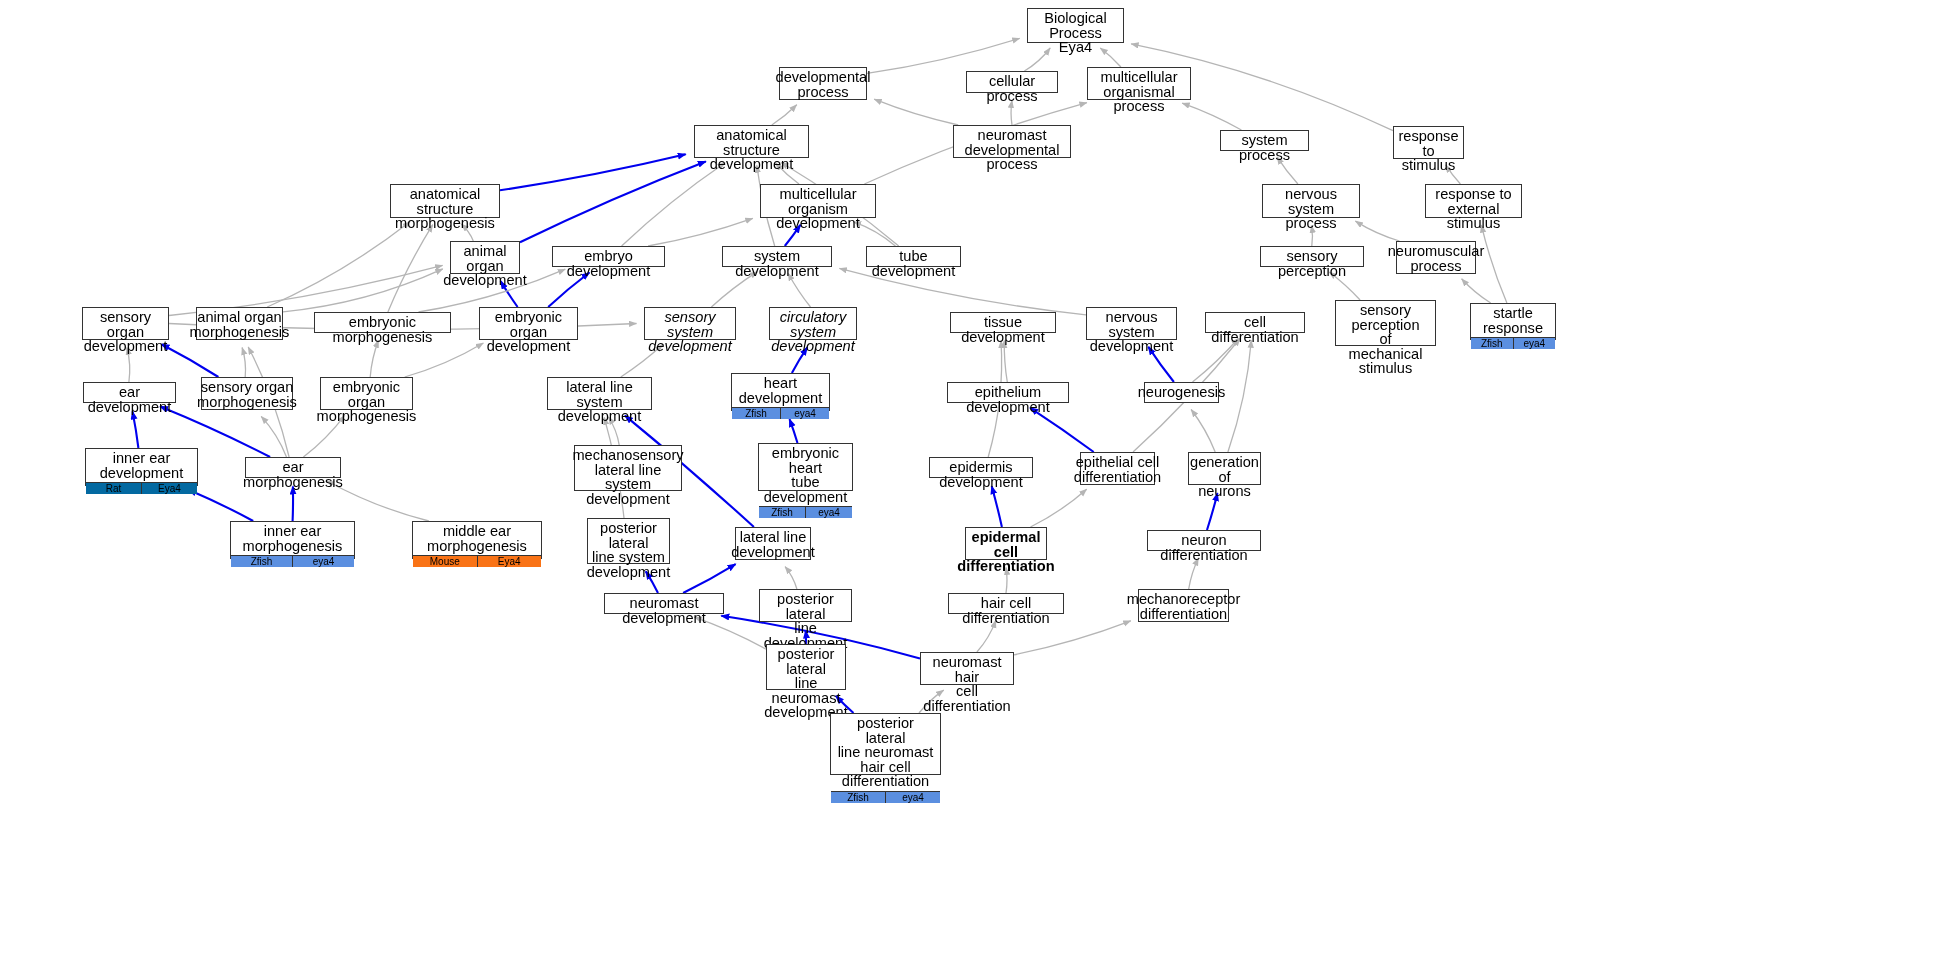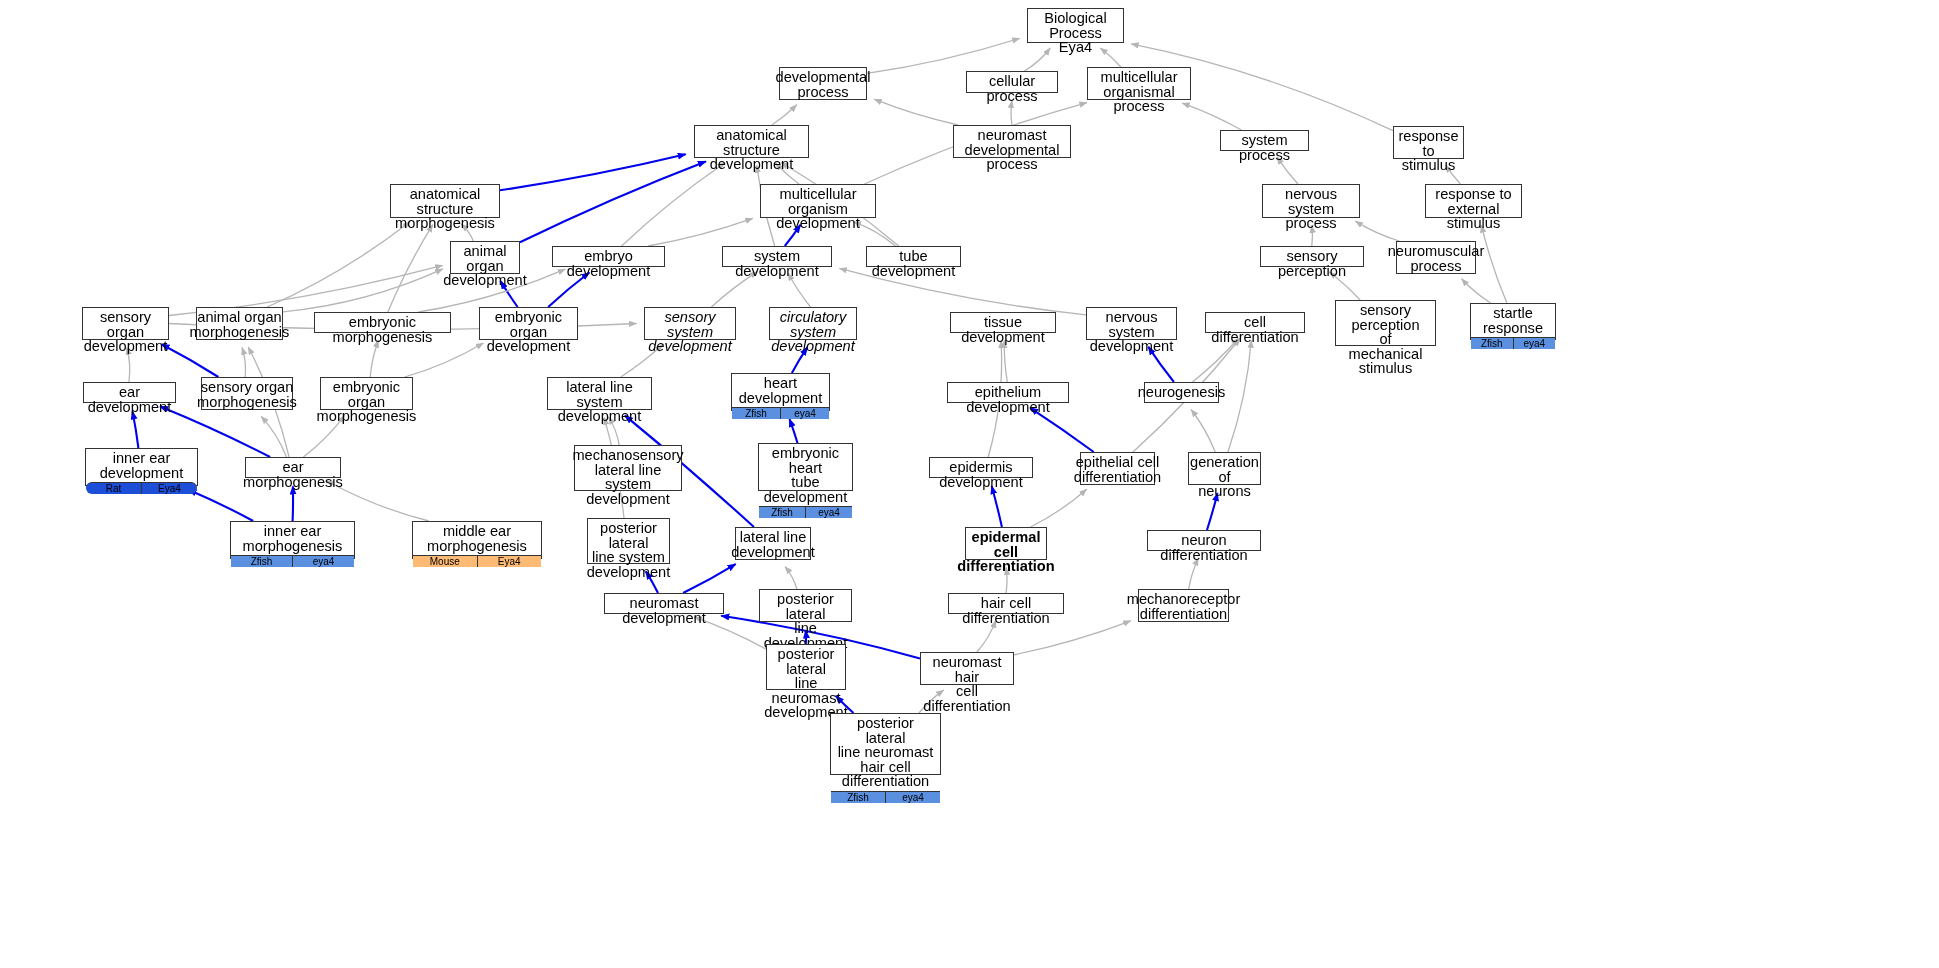"Rat" div.annot { background: #1d4ed8 -> #0369a1; border-radius: 8px -> none }
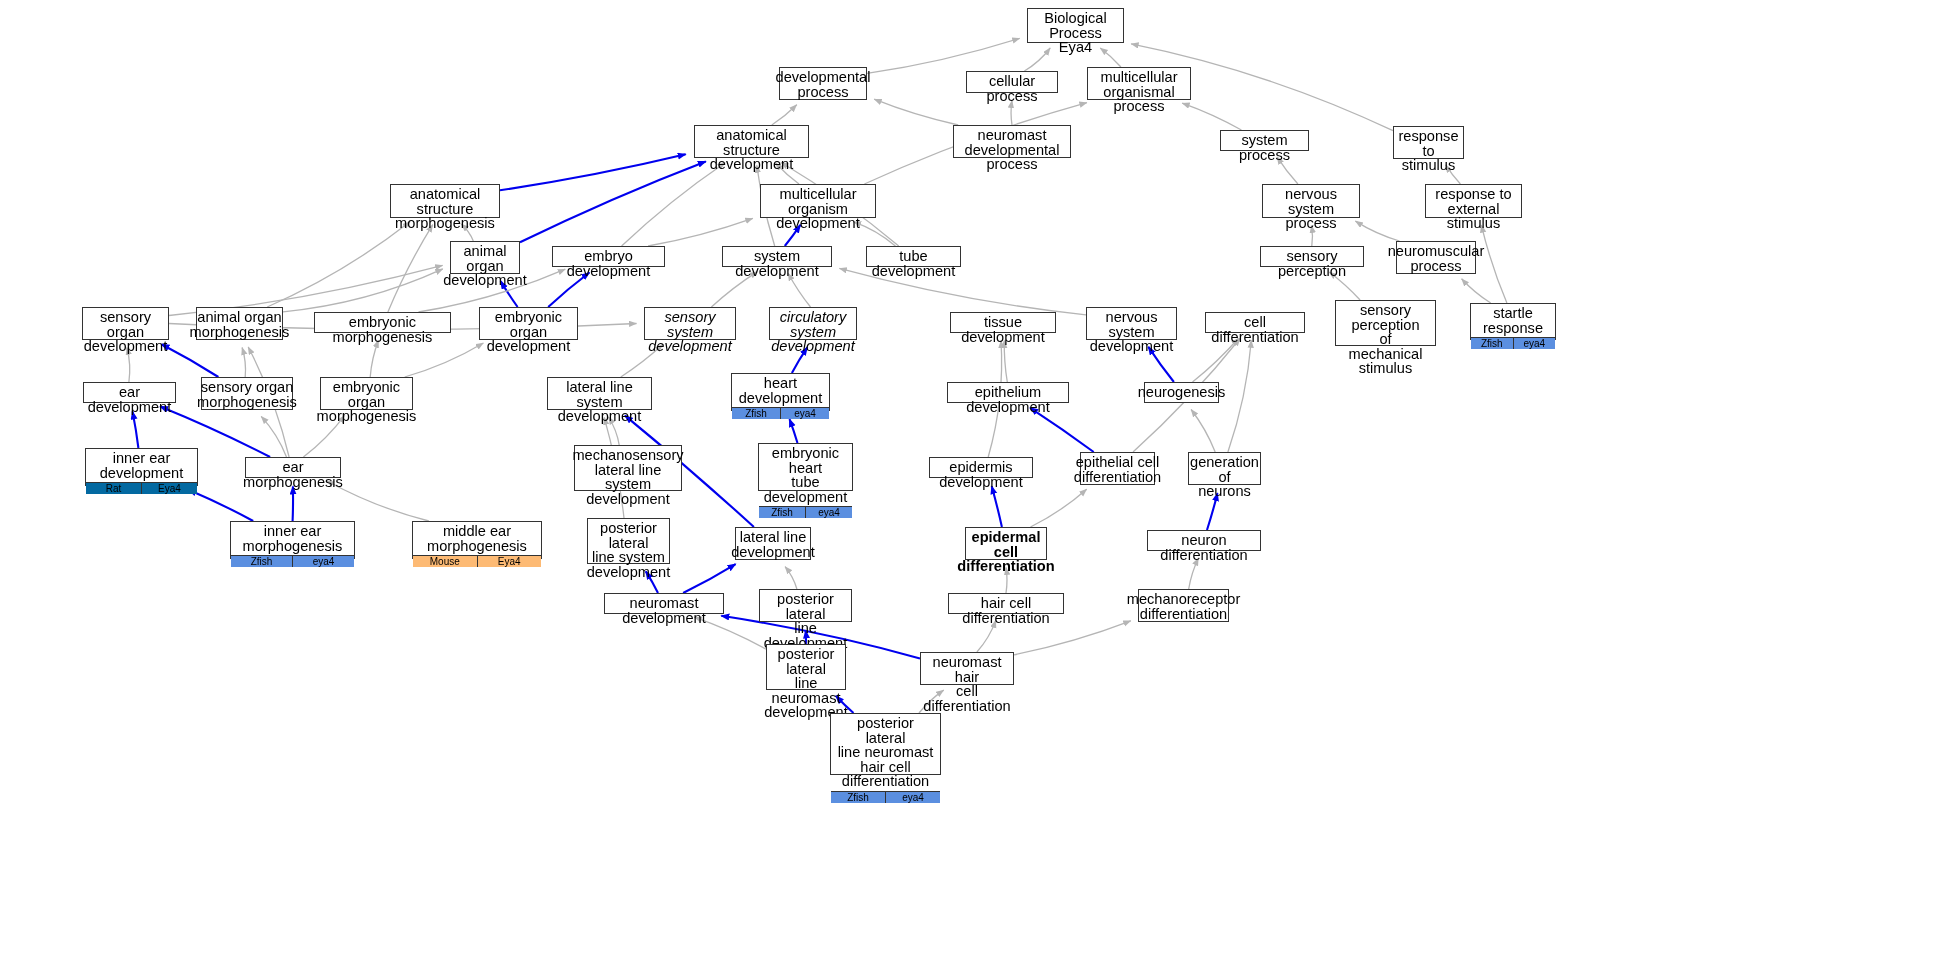"Mouse" div.annot { background: #fdba74 -> #f97316 }
